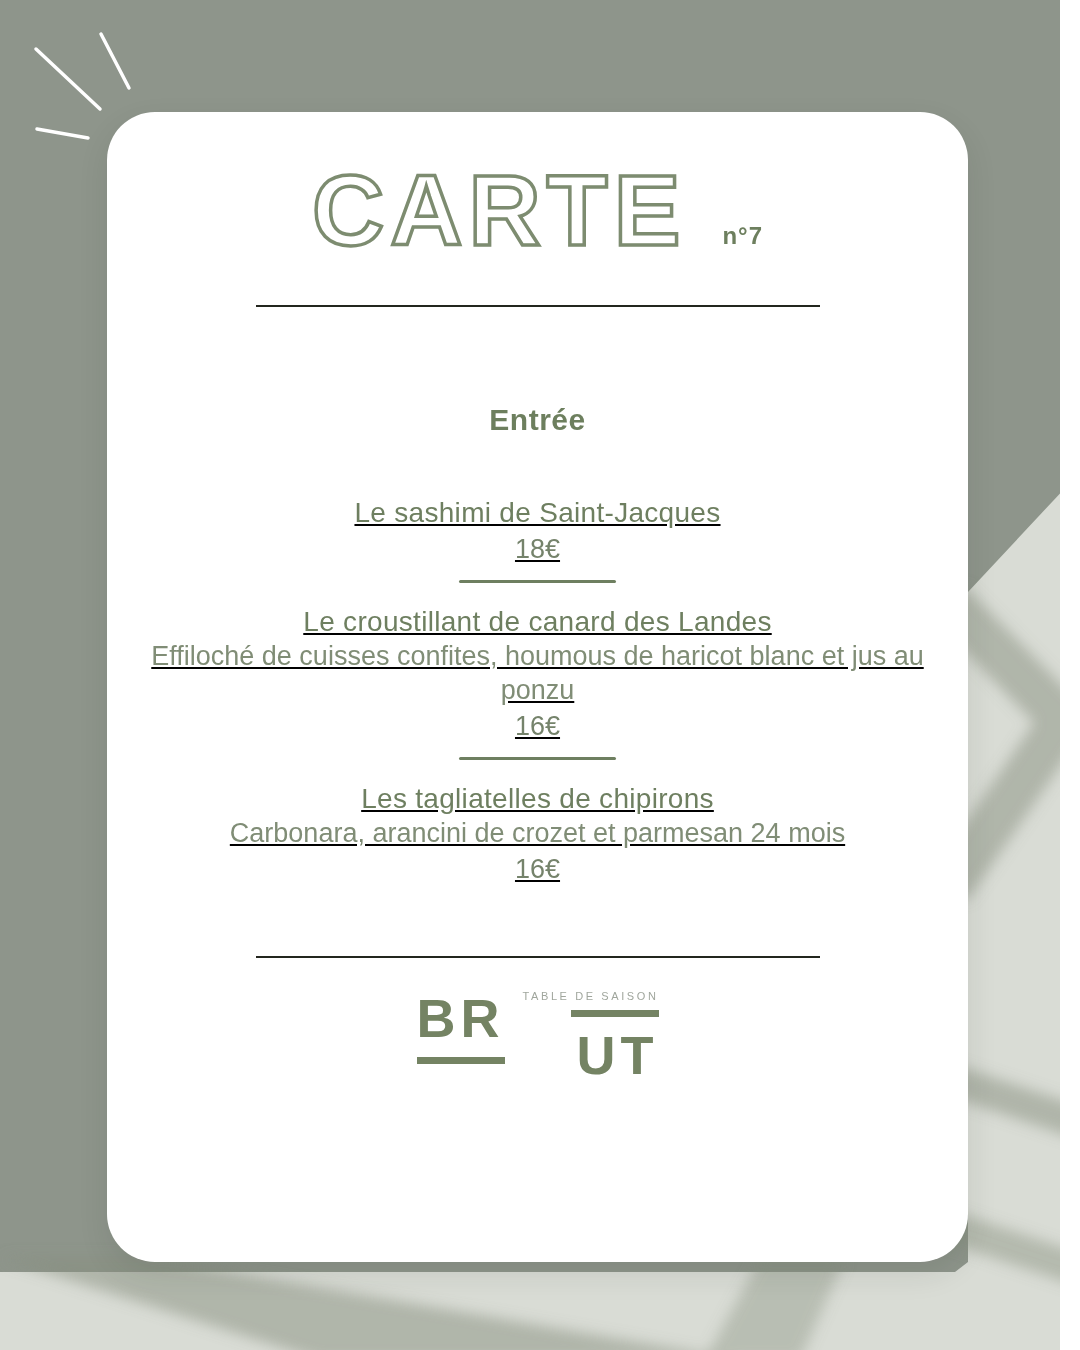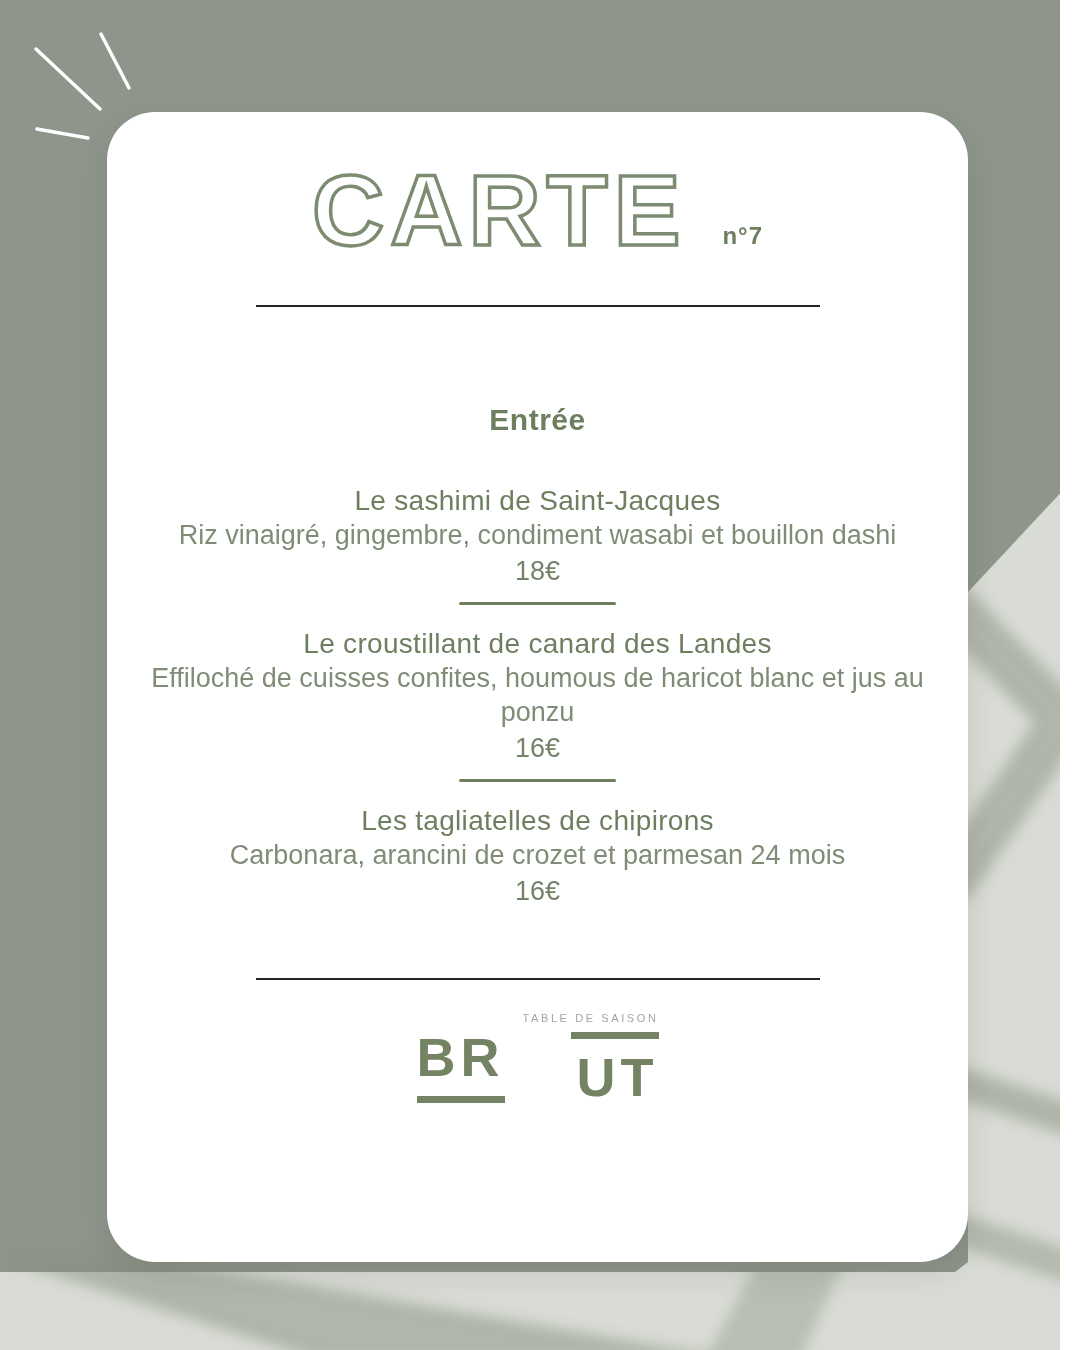"Le sashimi de Saint-Jacques" .menu-list { margin-top: 44px -> 56px; text-decoration: none -> underline }
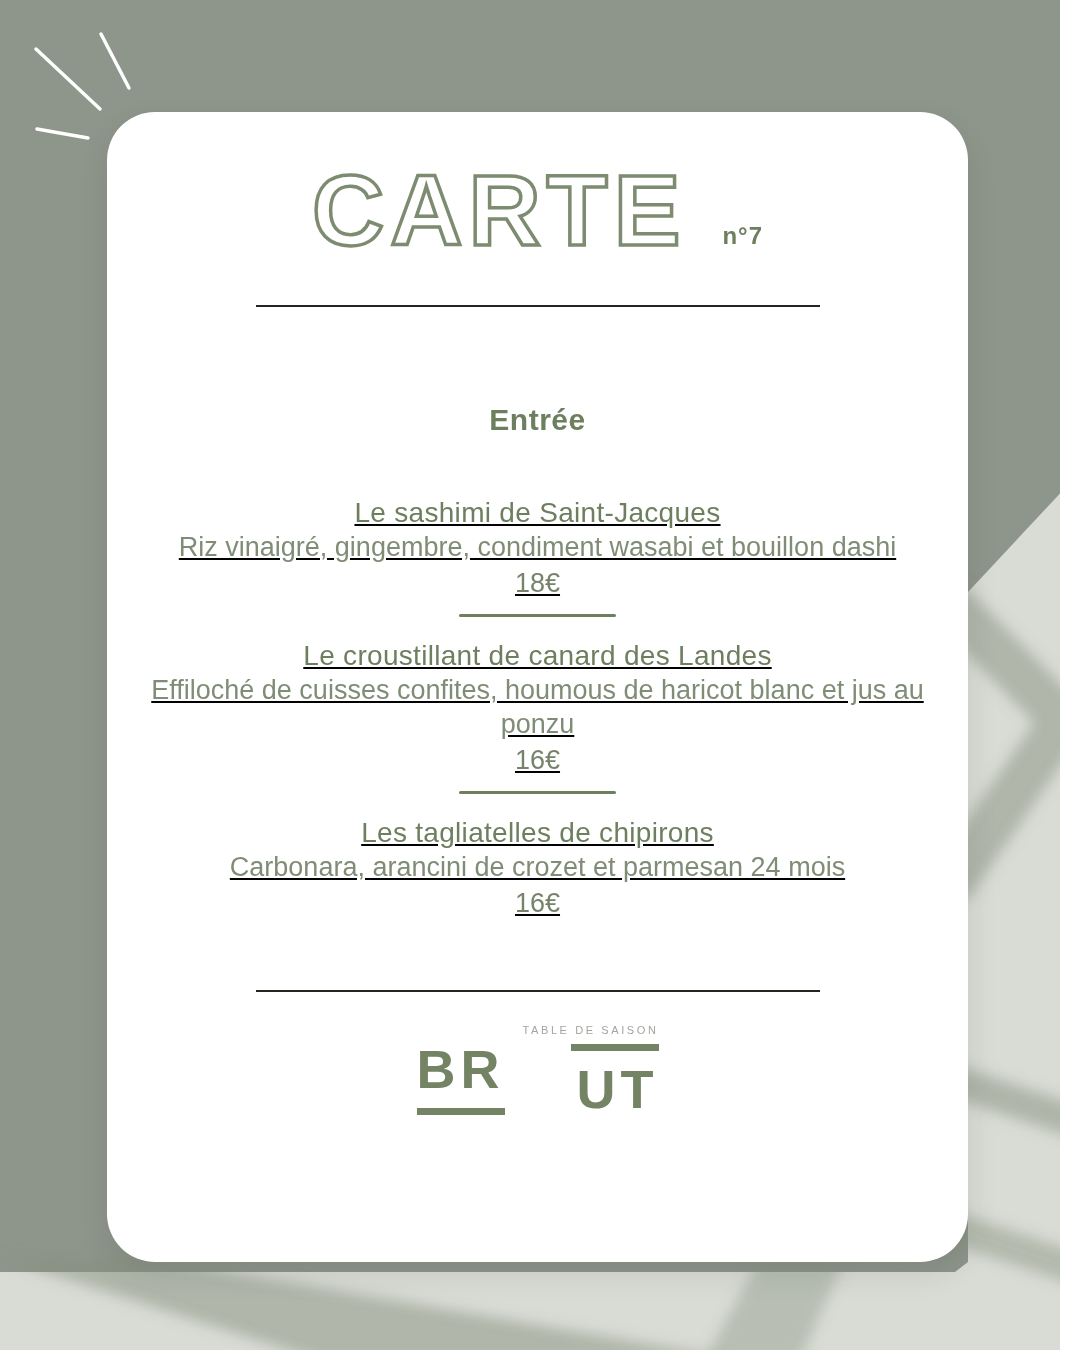"Riz vinaigré, gingembre, condiment" div.item-desc { html: <div>Riz vinaigré, gingembre, condiment wasabi et bouillon dashi</div> -> none }
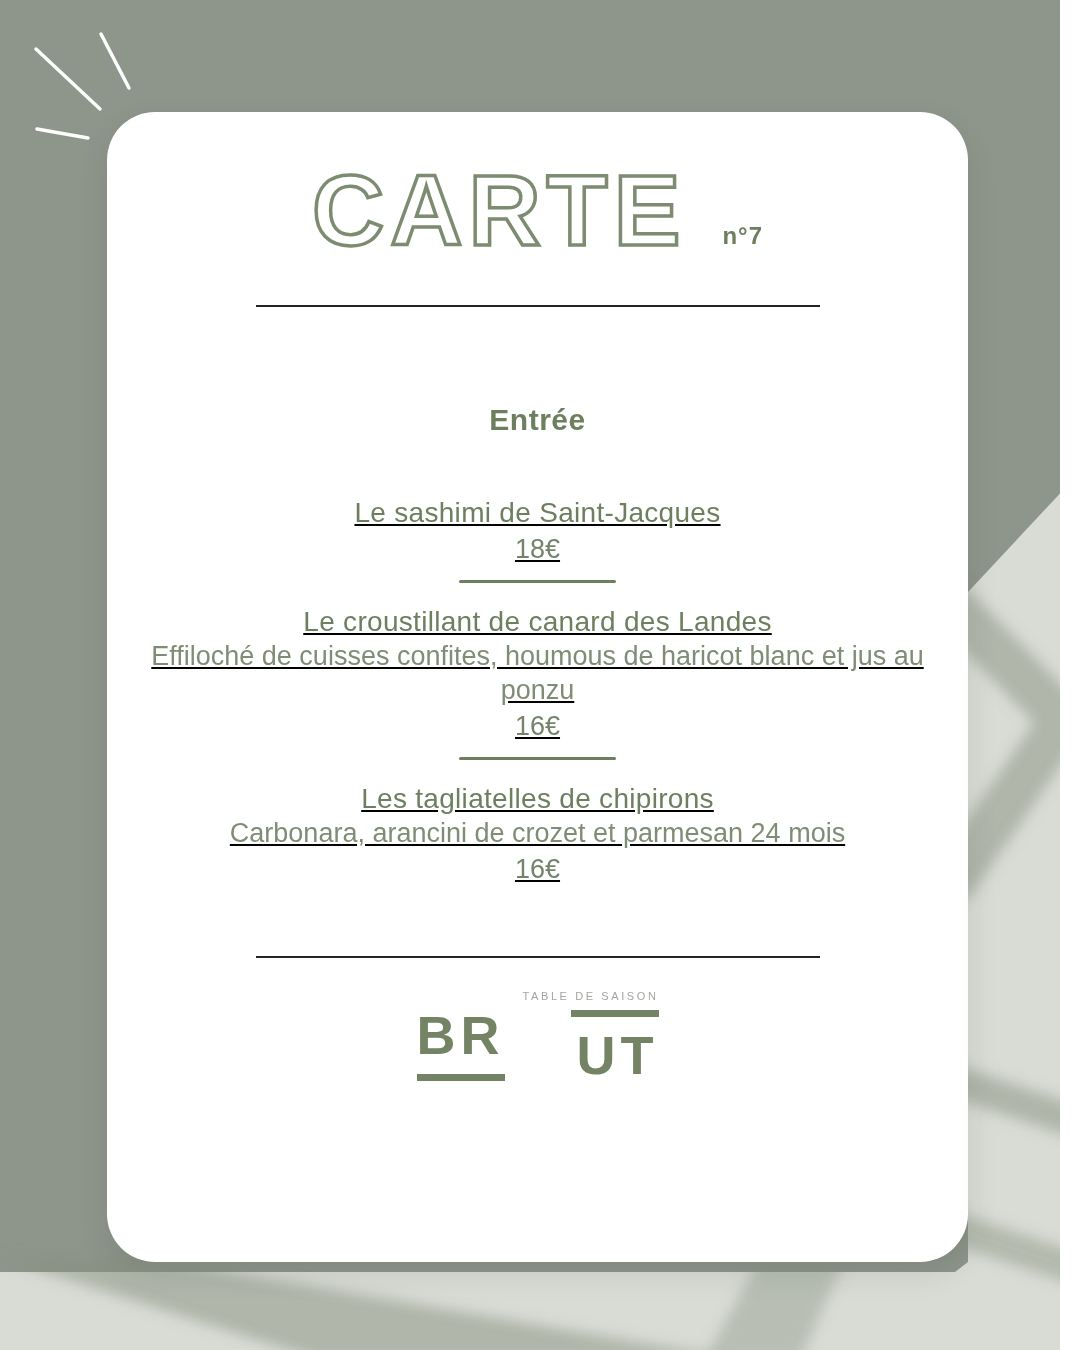"BR" .logo-left { margin-top: 17px -> none }
